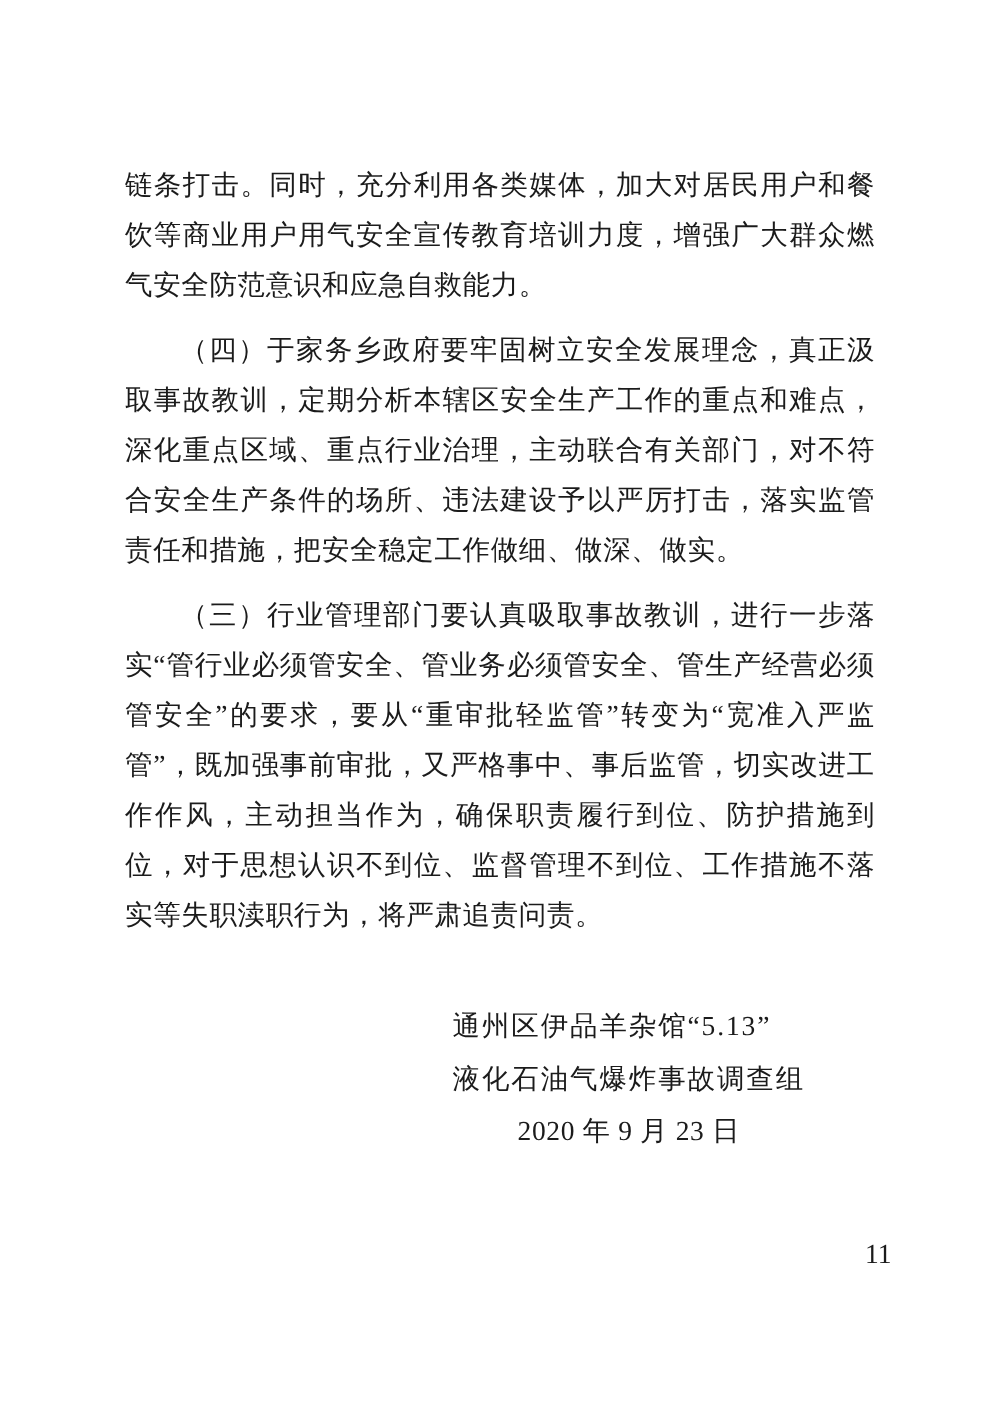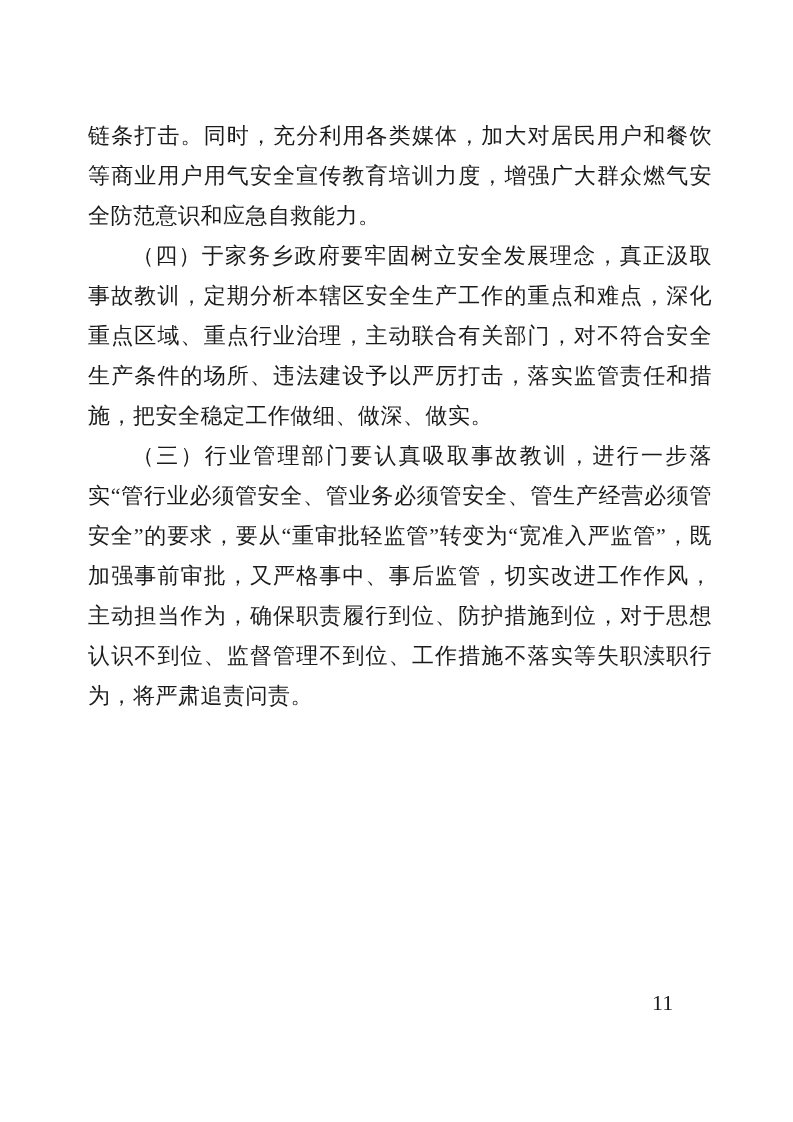"链条打击。同时，充分利用各类媒体，加大对居民用户和餐饮等商业用户用气安全宣传教育" .body-text p { margin: 0 -> 12px }
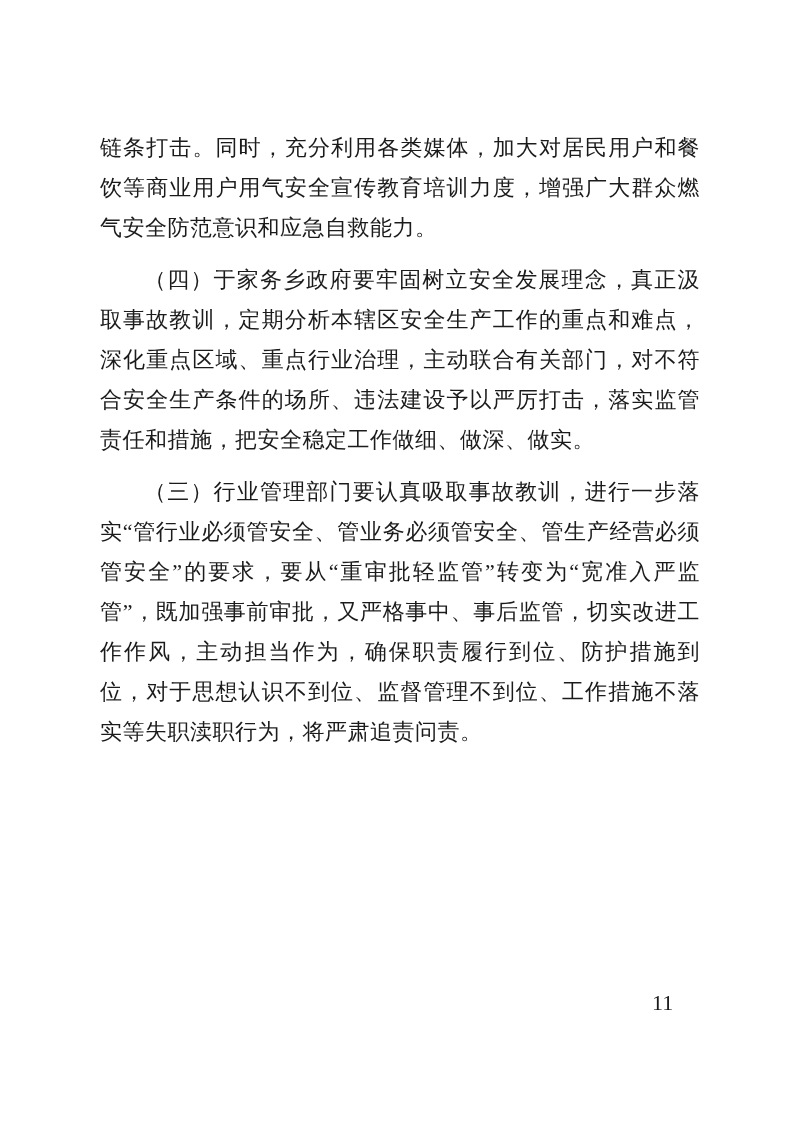"通州区伊品羊杂馆“5.13”" div.signature-block { html: none -> <div> <div>通州区伊品羊杂馆“5.13”</div> <div>液化石油气爆炸事故调查组</div> <div>2020 年 9 月 23 日</div> </div> }
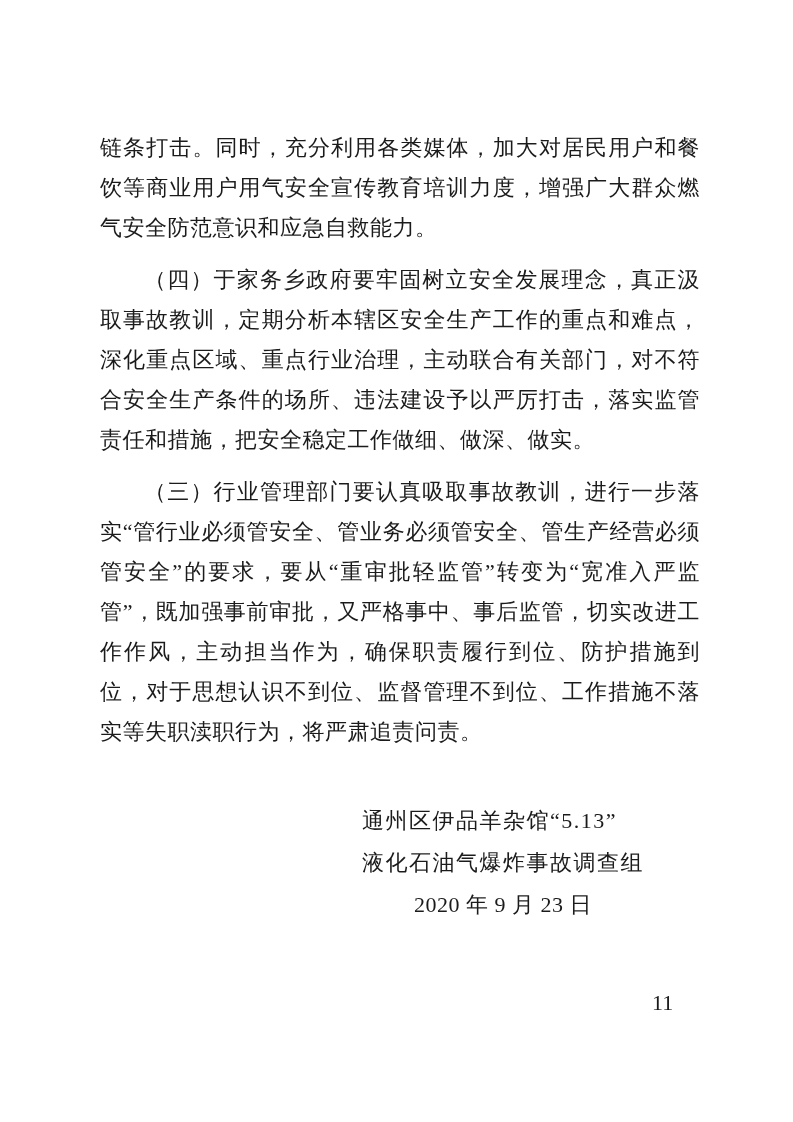"11" .page-number { left: 652px -> 692px }
